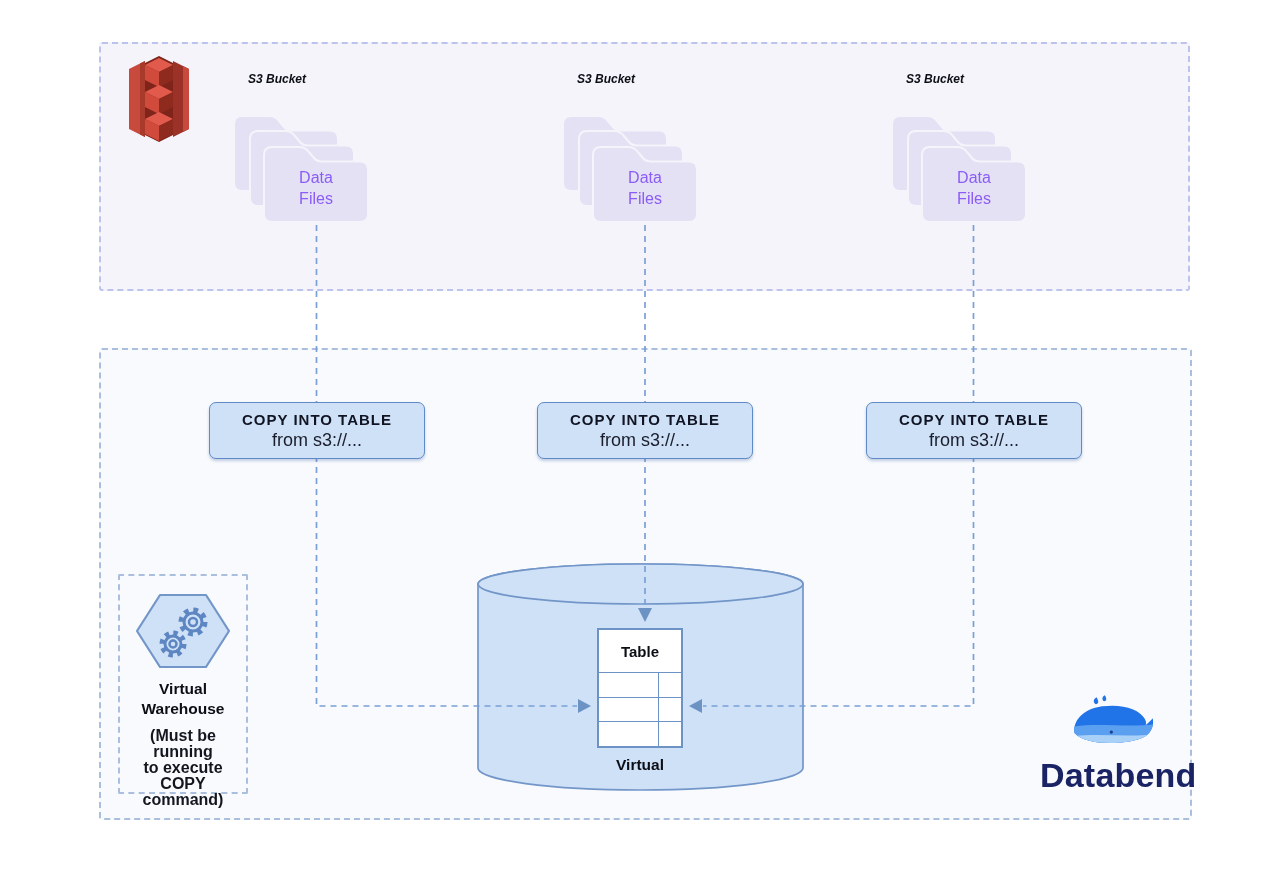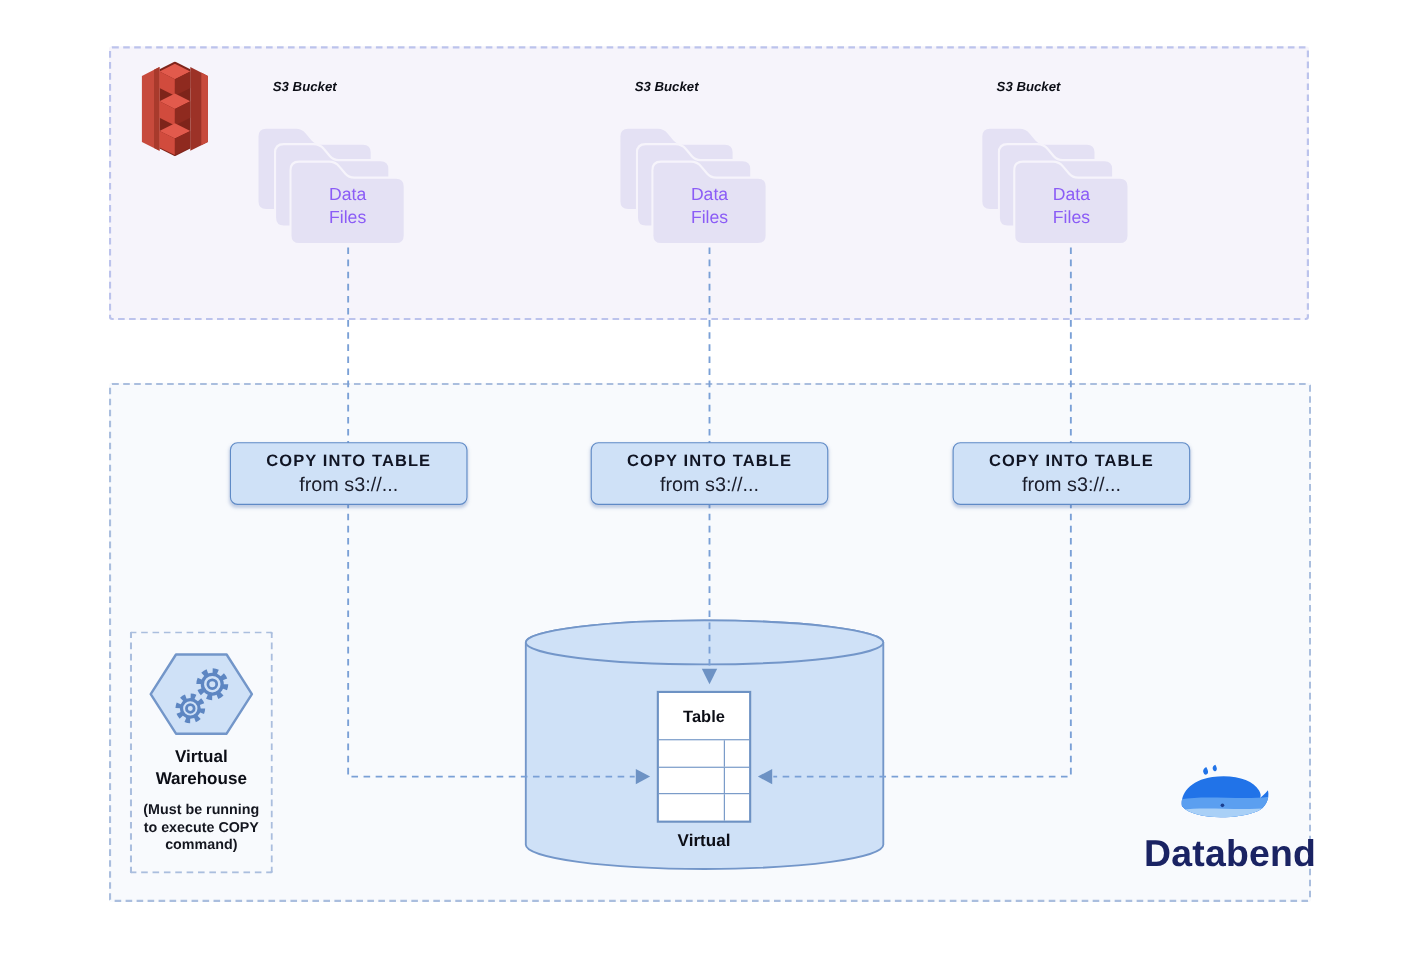"(Must be running" .vw-note { font-size: 13px -> 16px }
